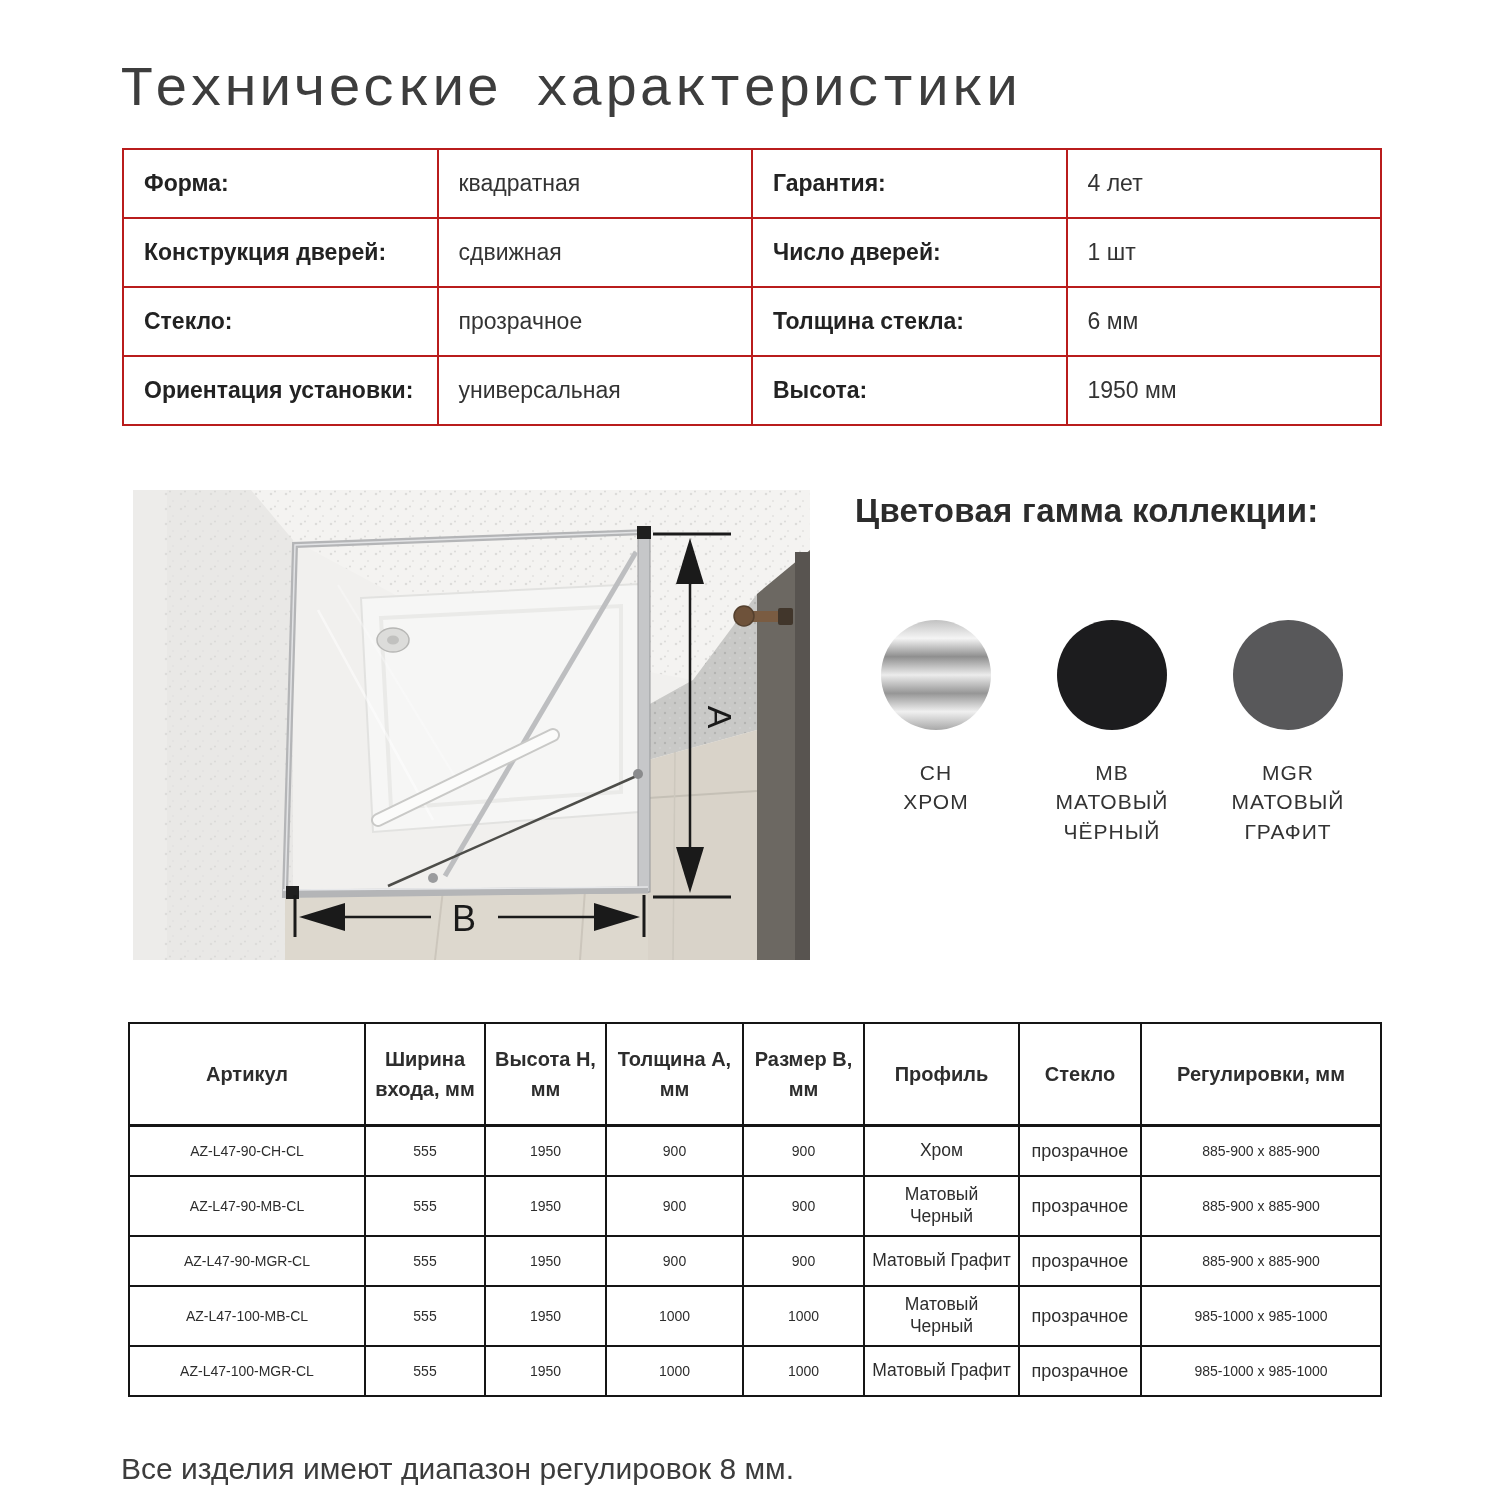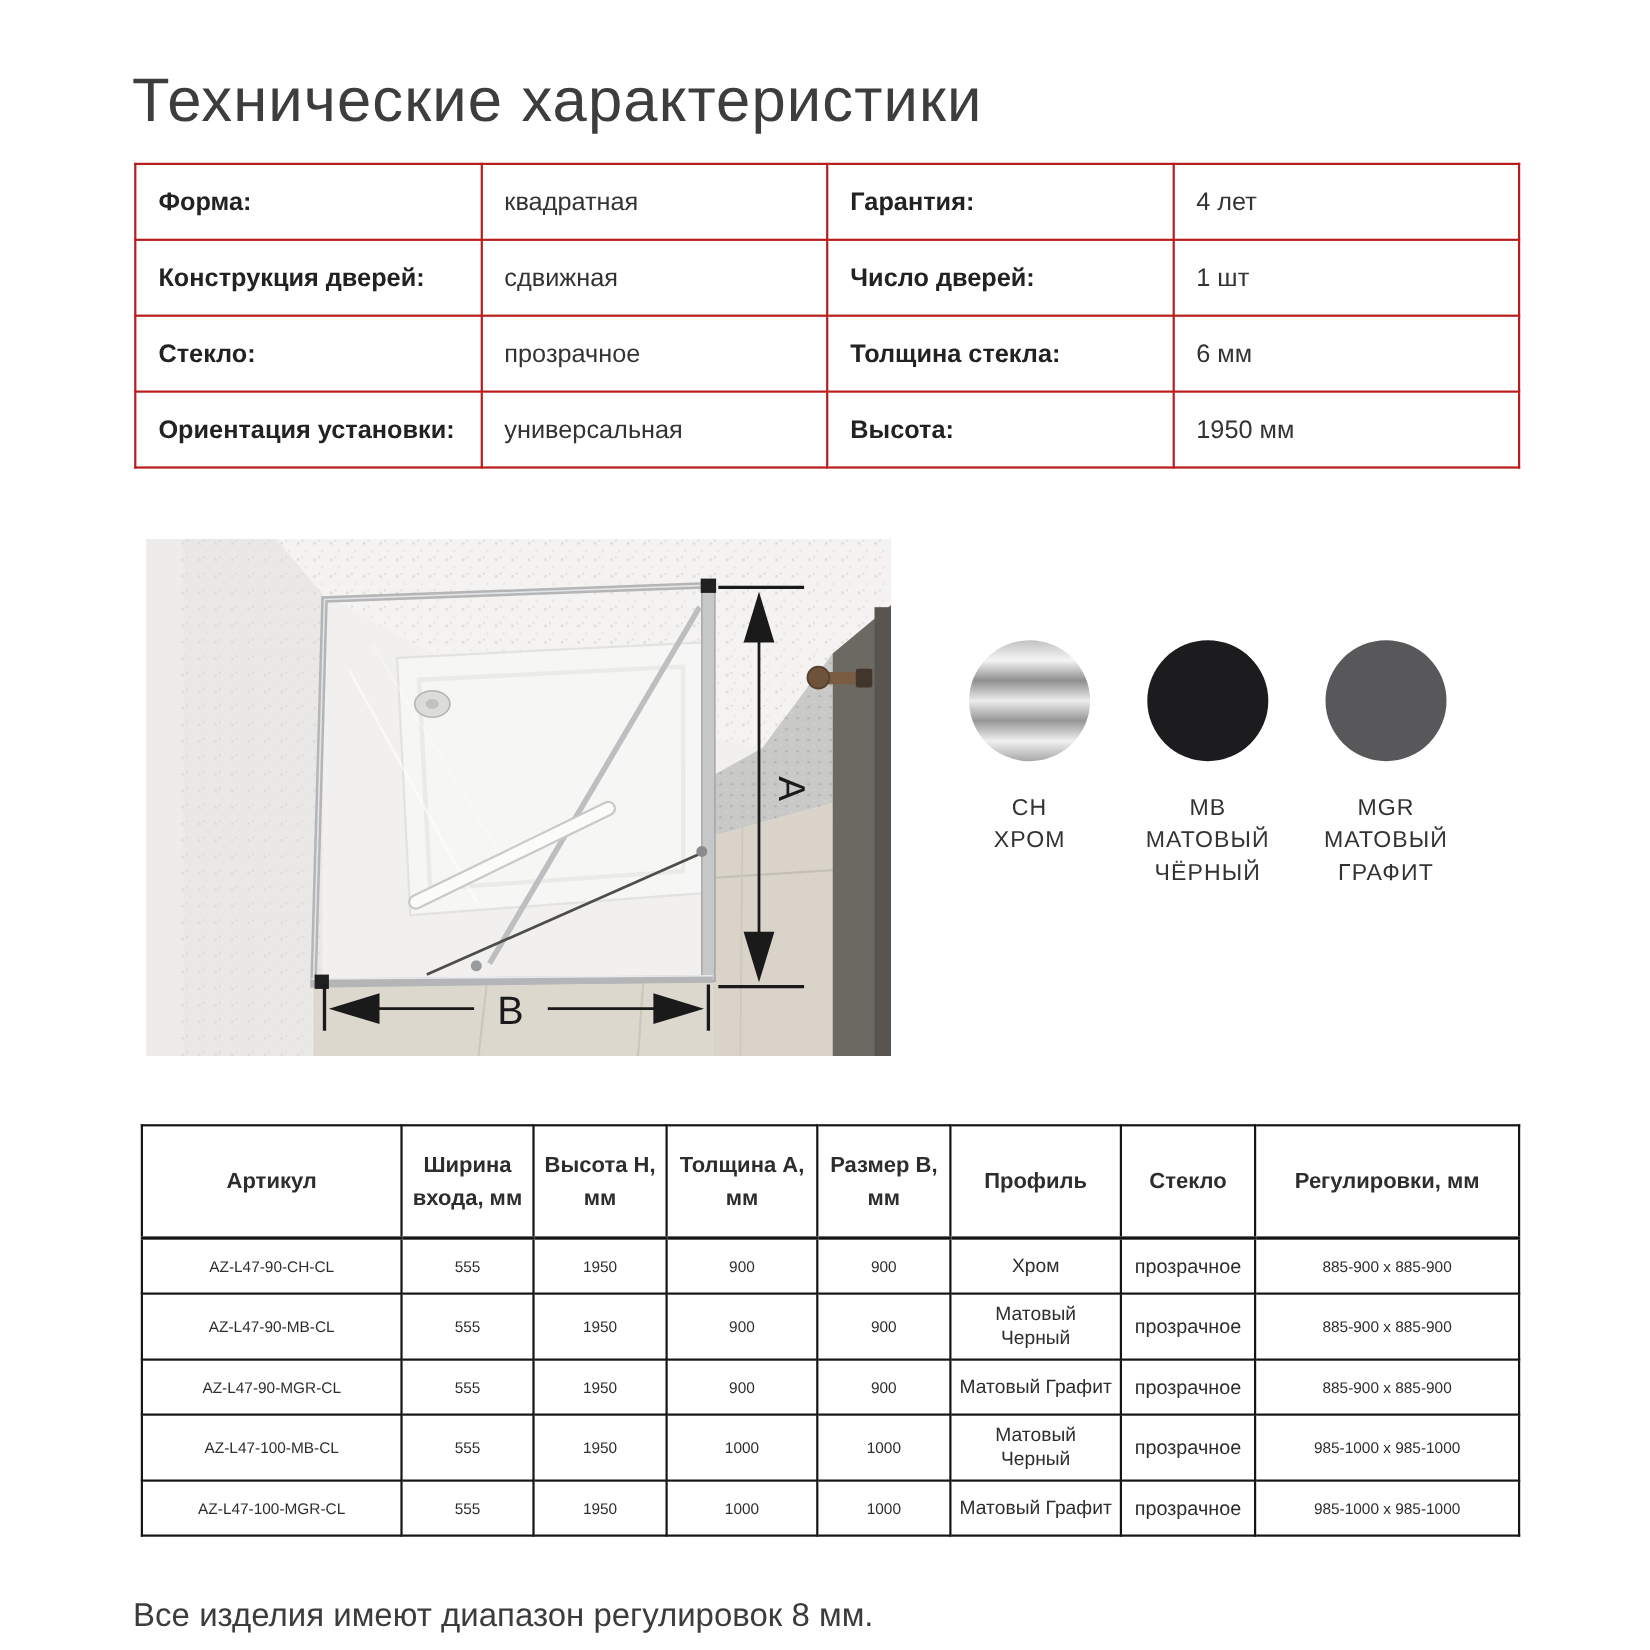"Технические характеристики" .page-title { font-family: none -> Liberation Mono, monospace }
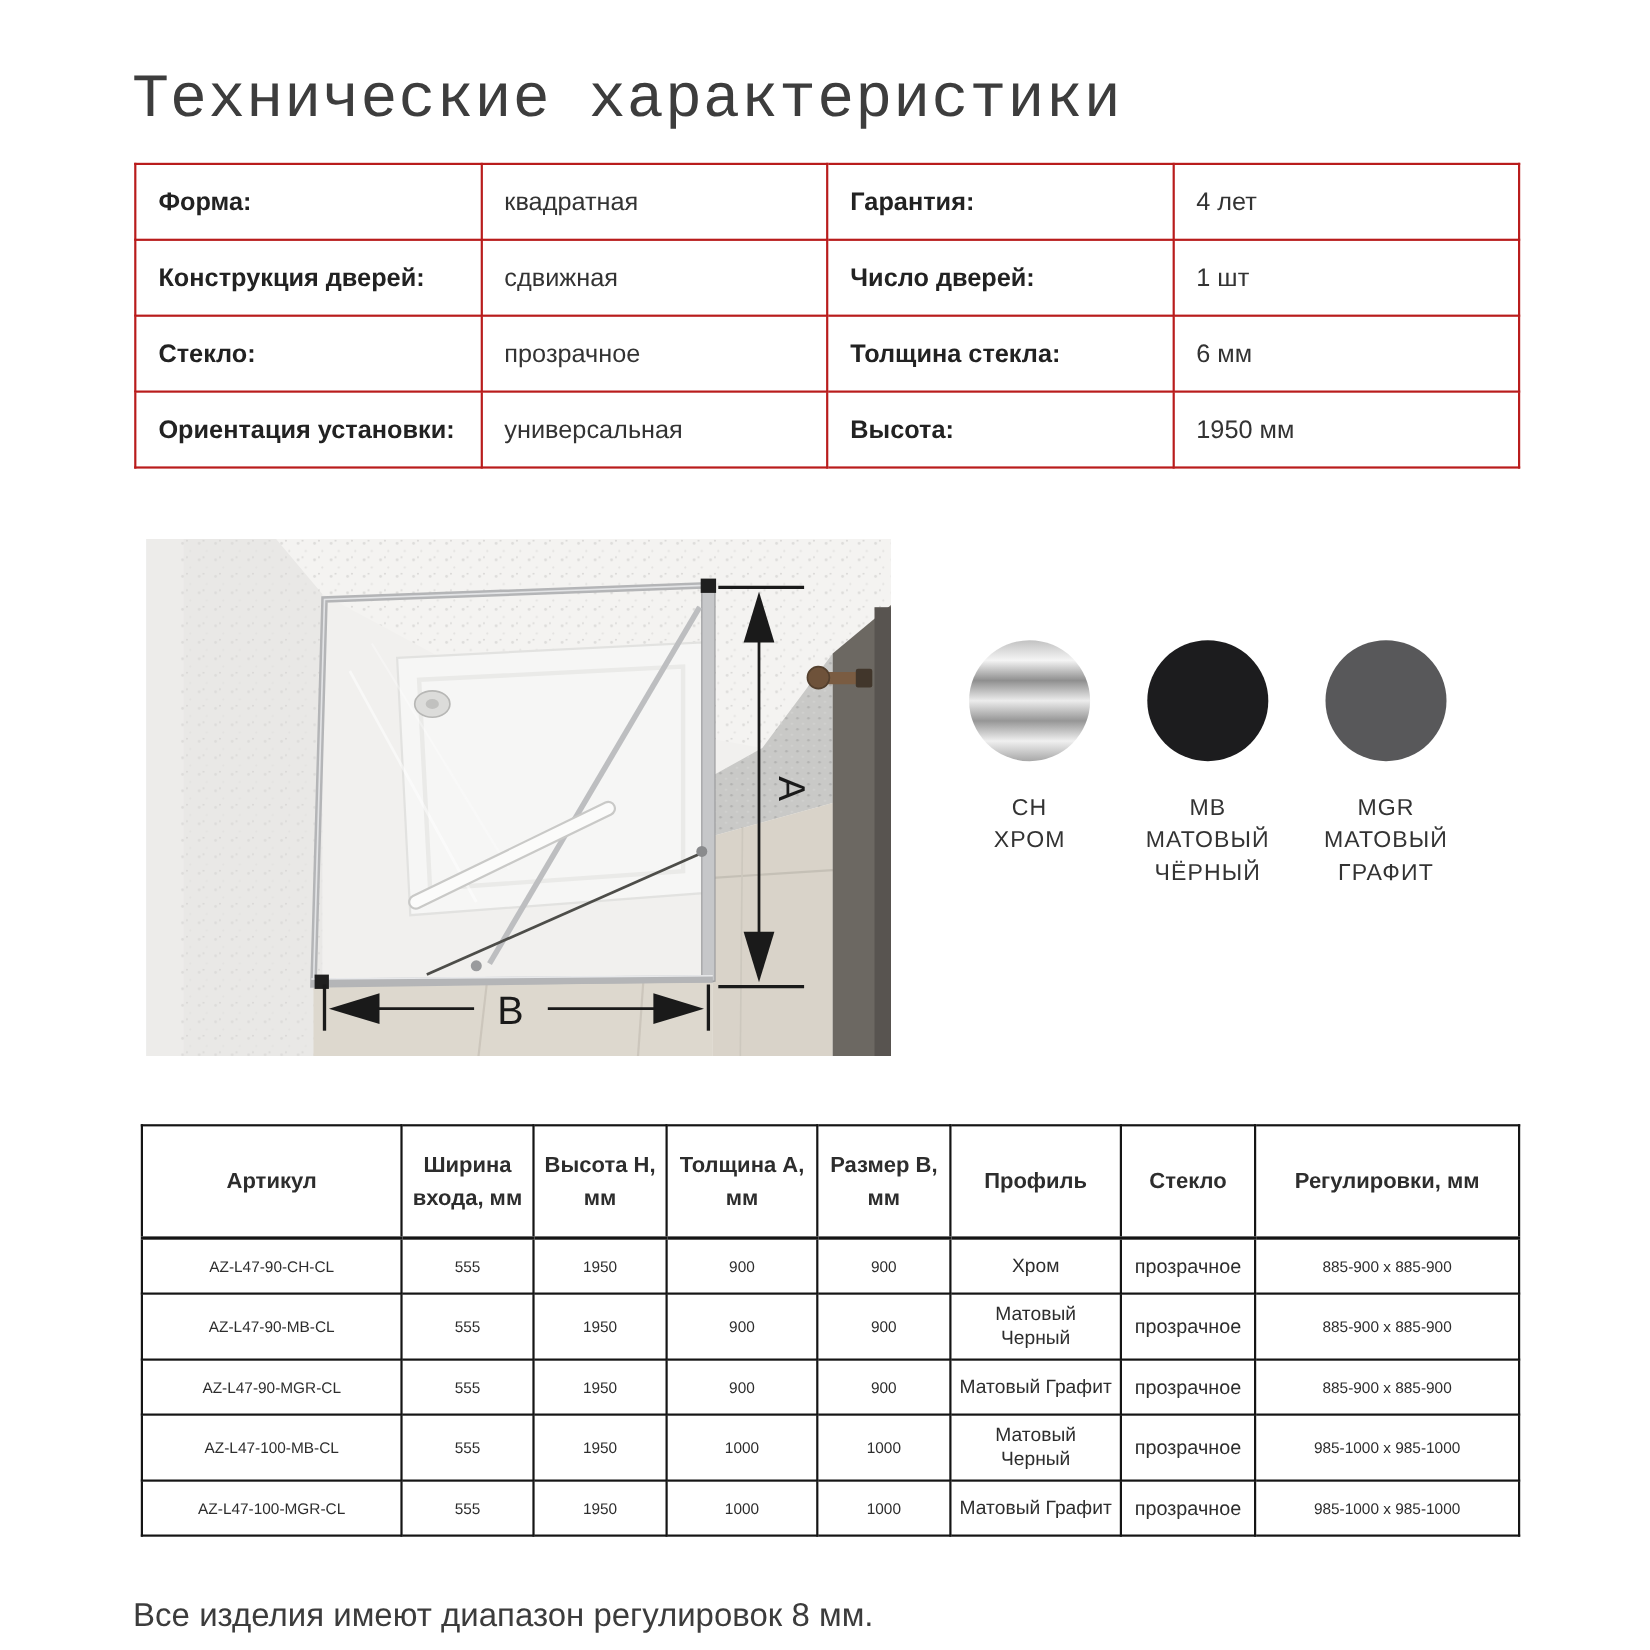"Цветовая гамма коллекции:" div.collection-heading { html: none -> <div>Цветовая гамма коллекции:</div> }
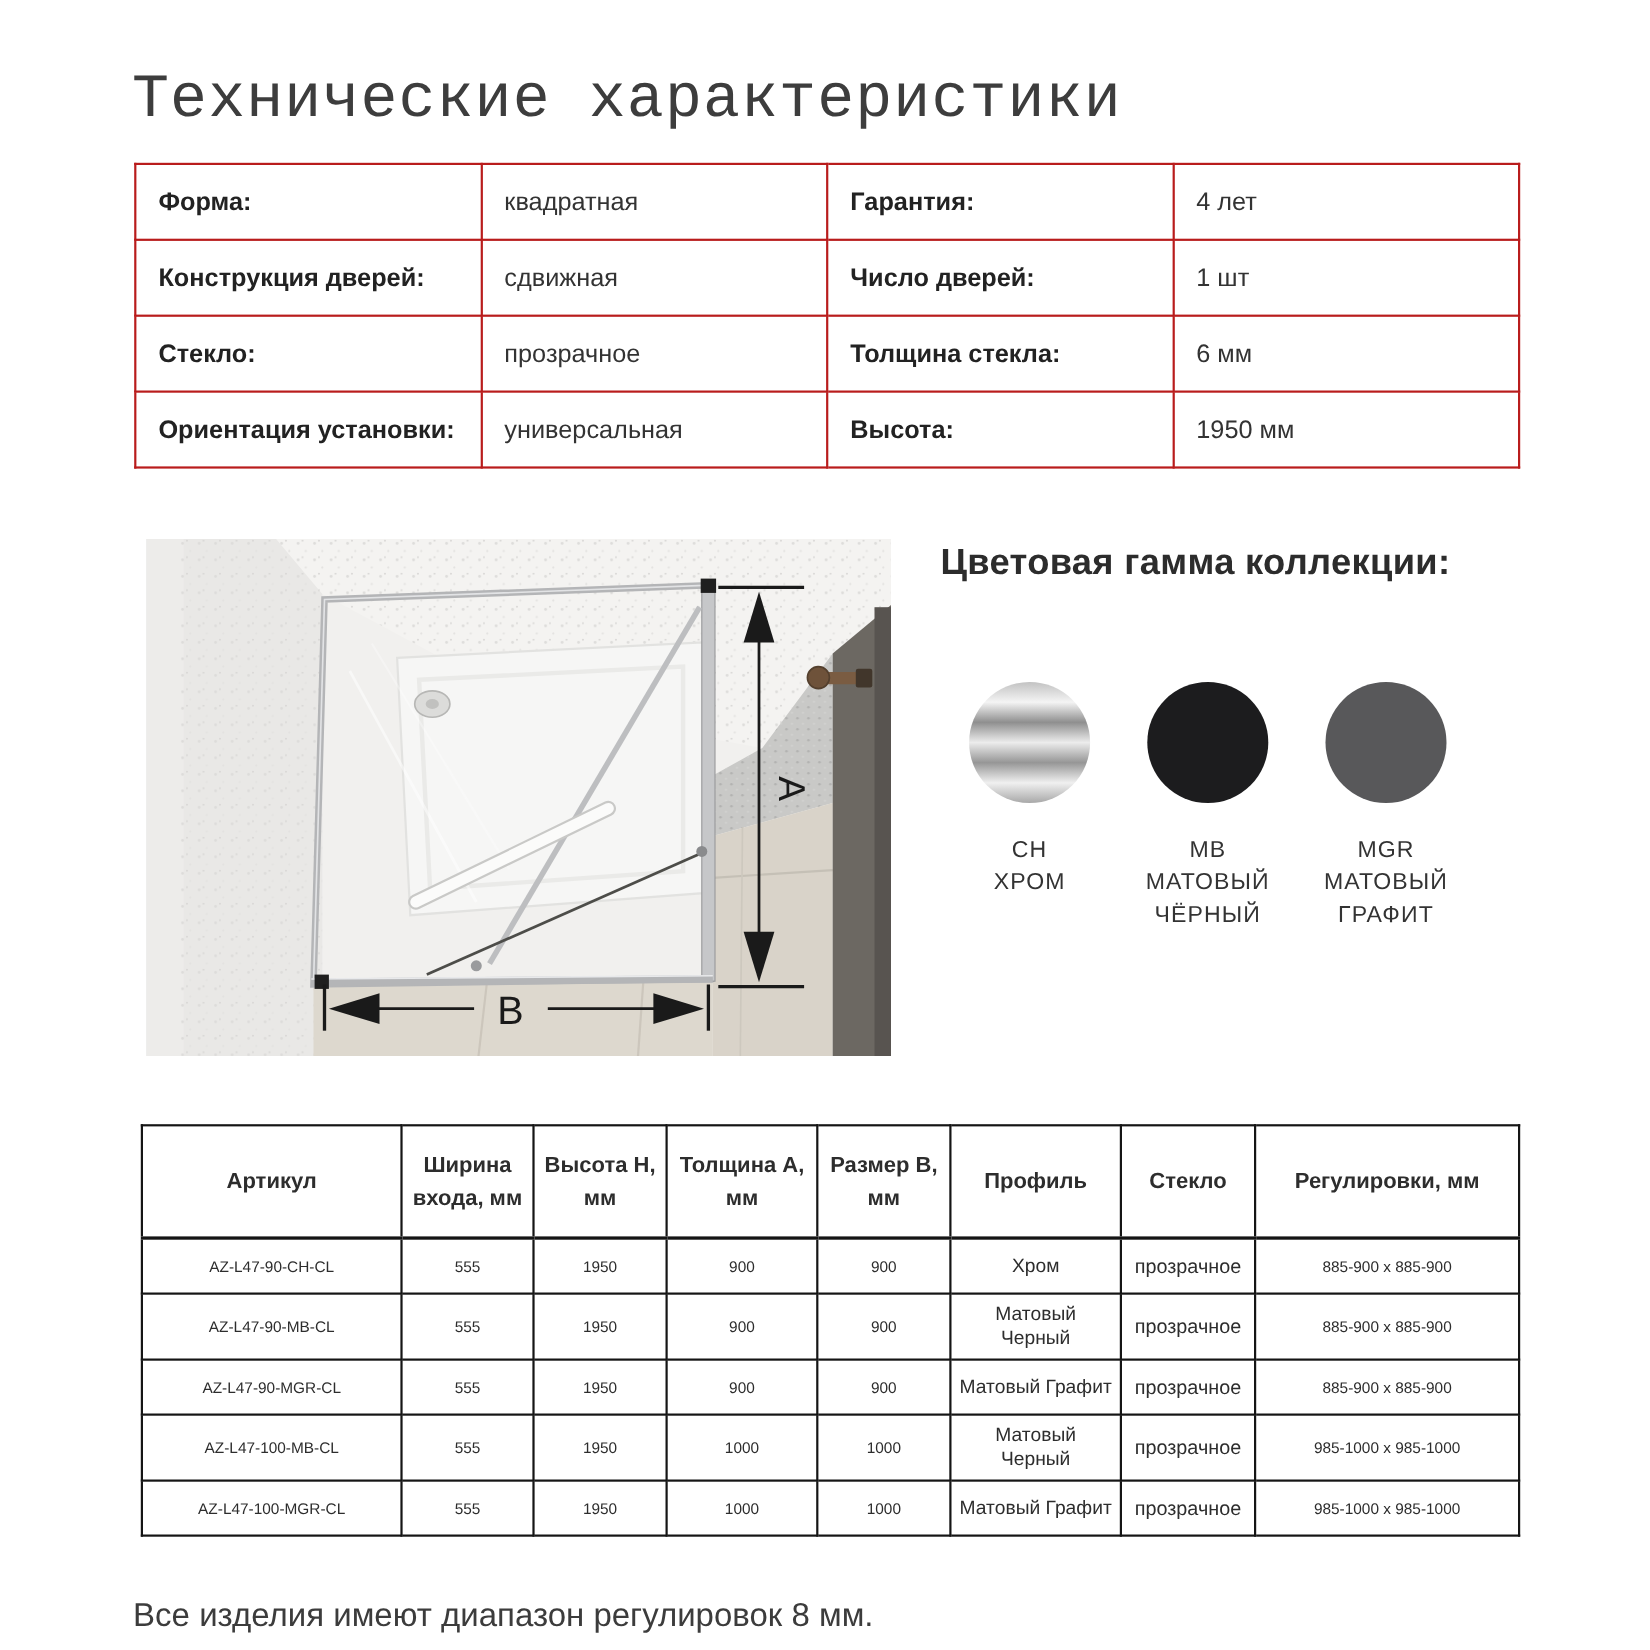"CH" .swatch-list { gap: none -> 14px }
